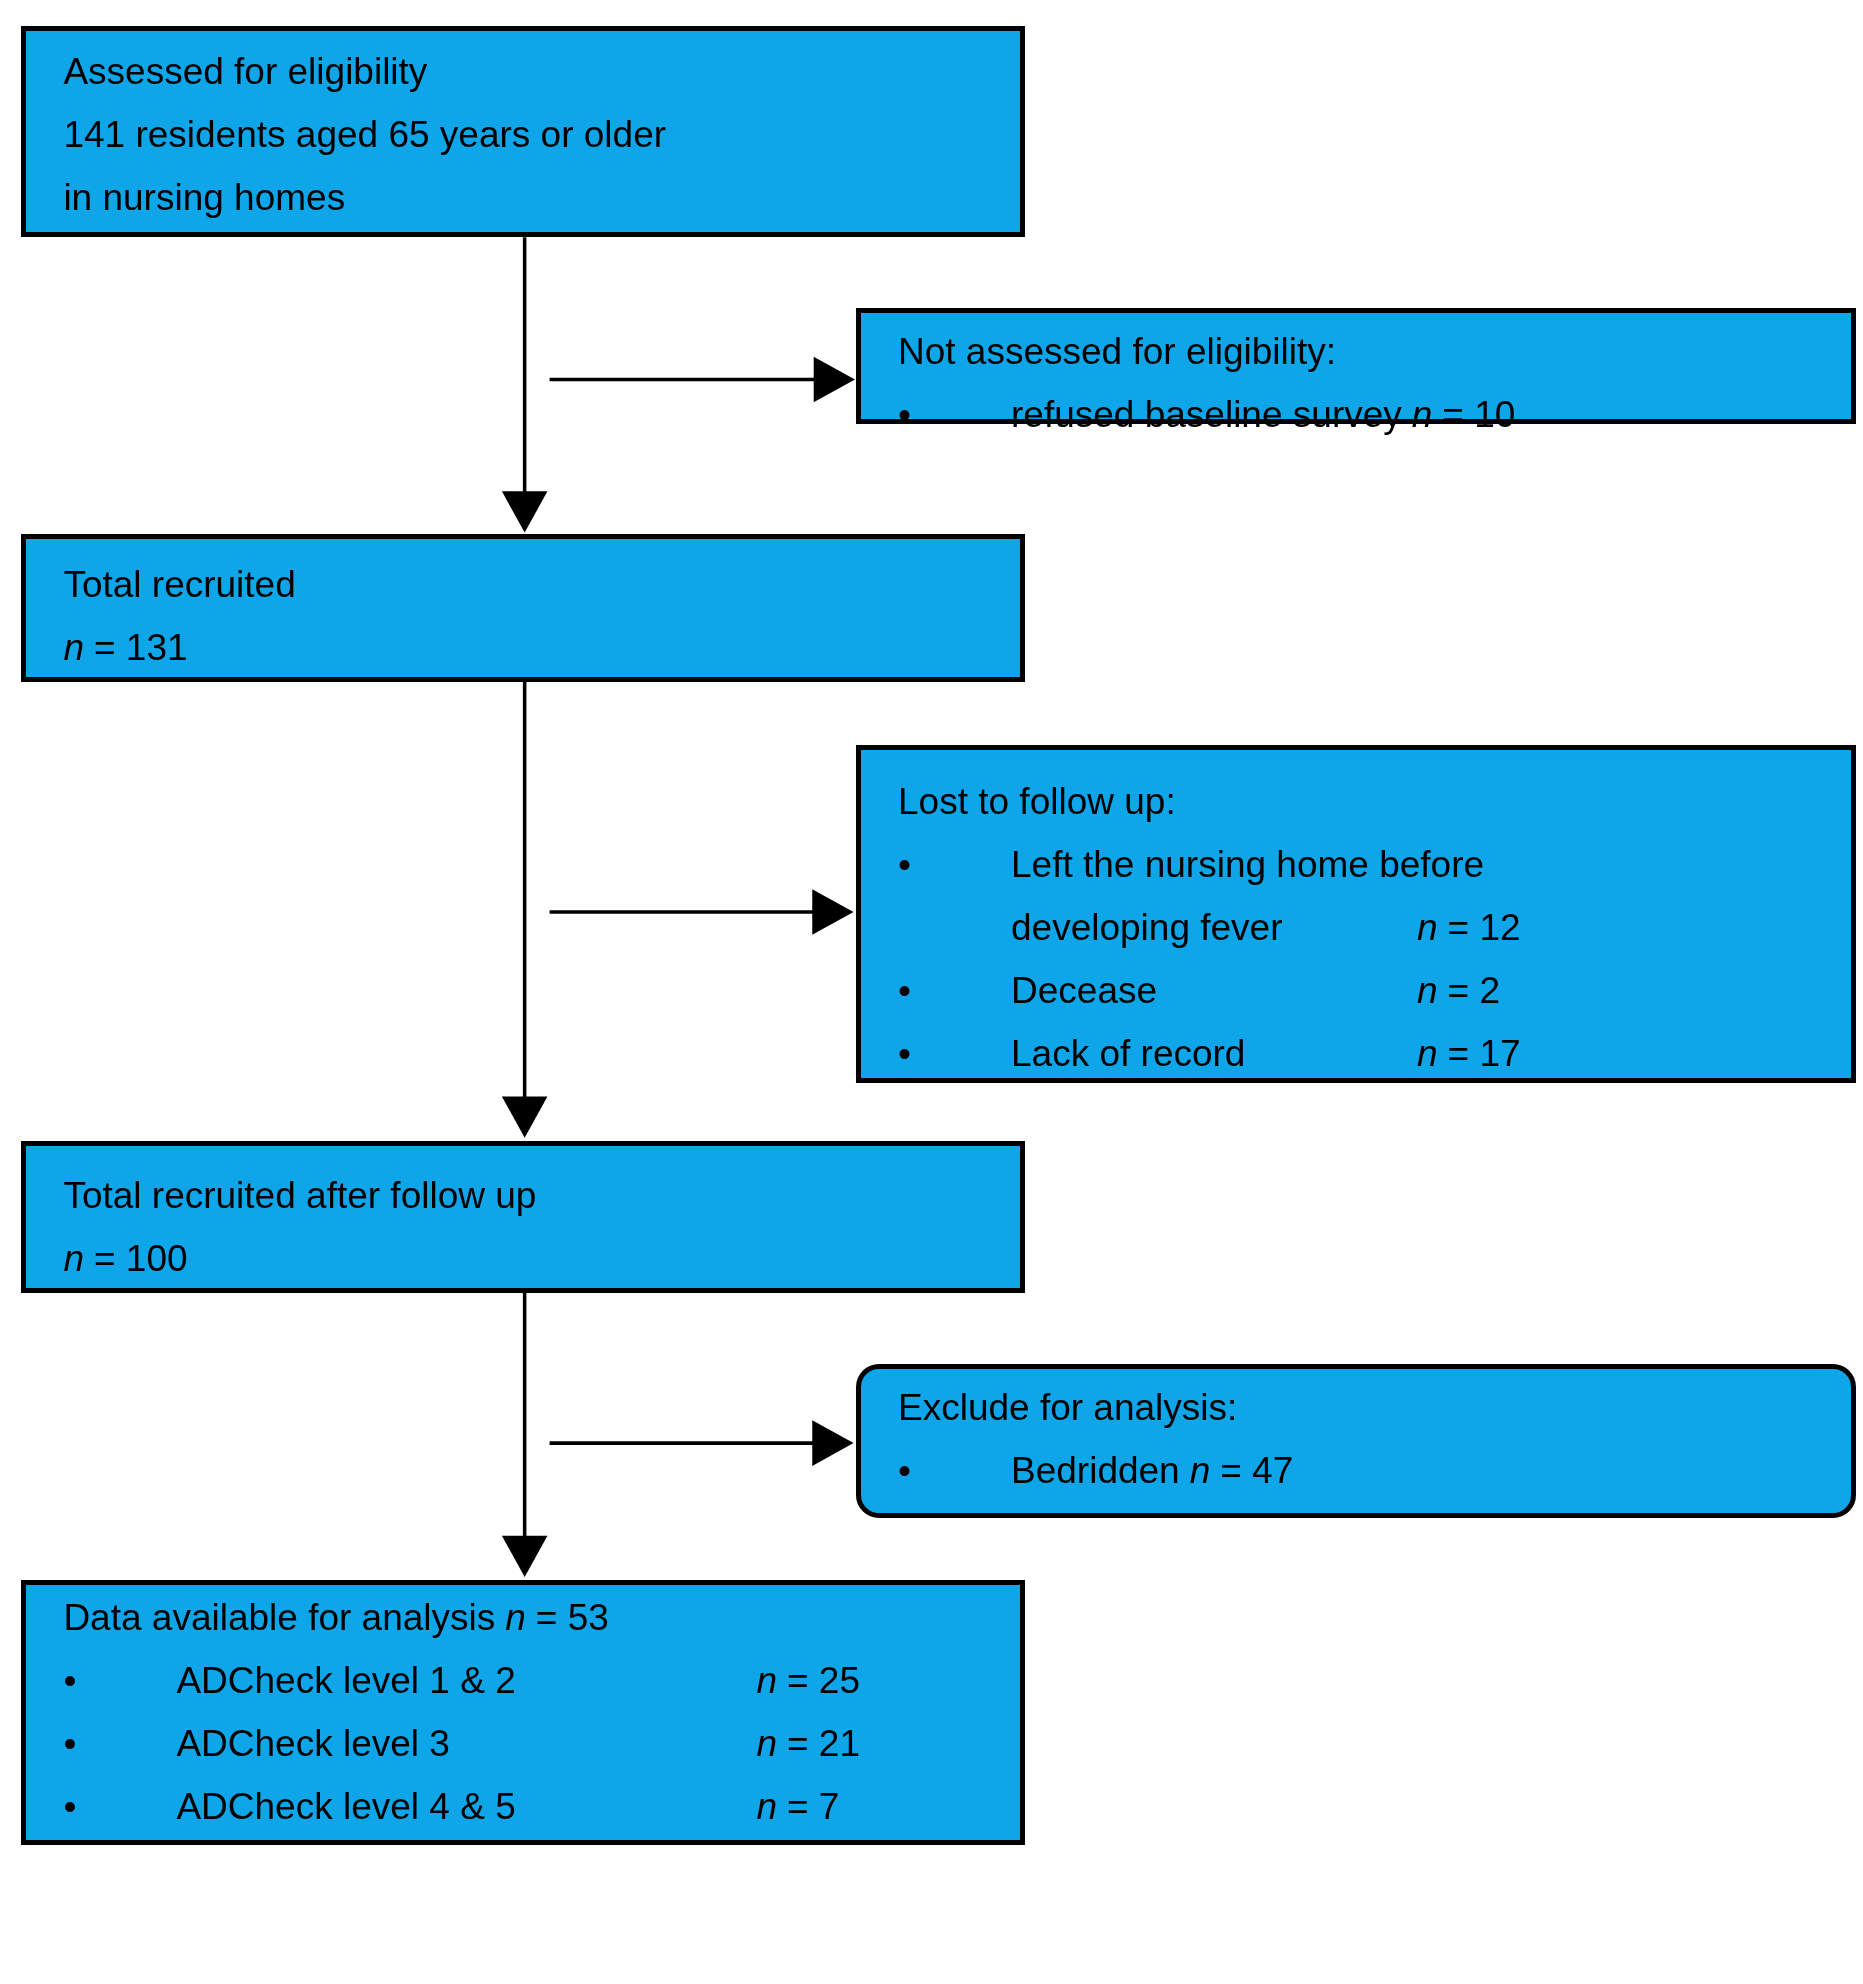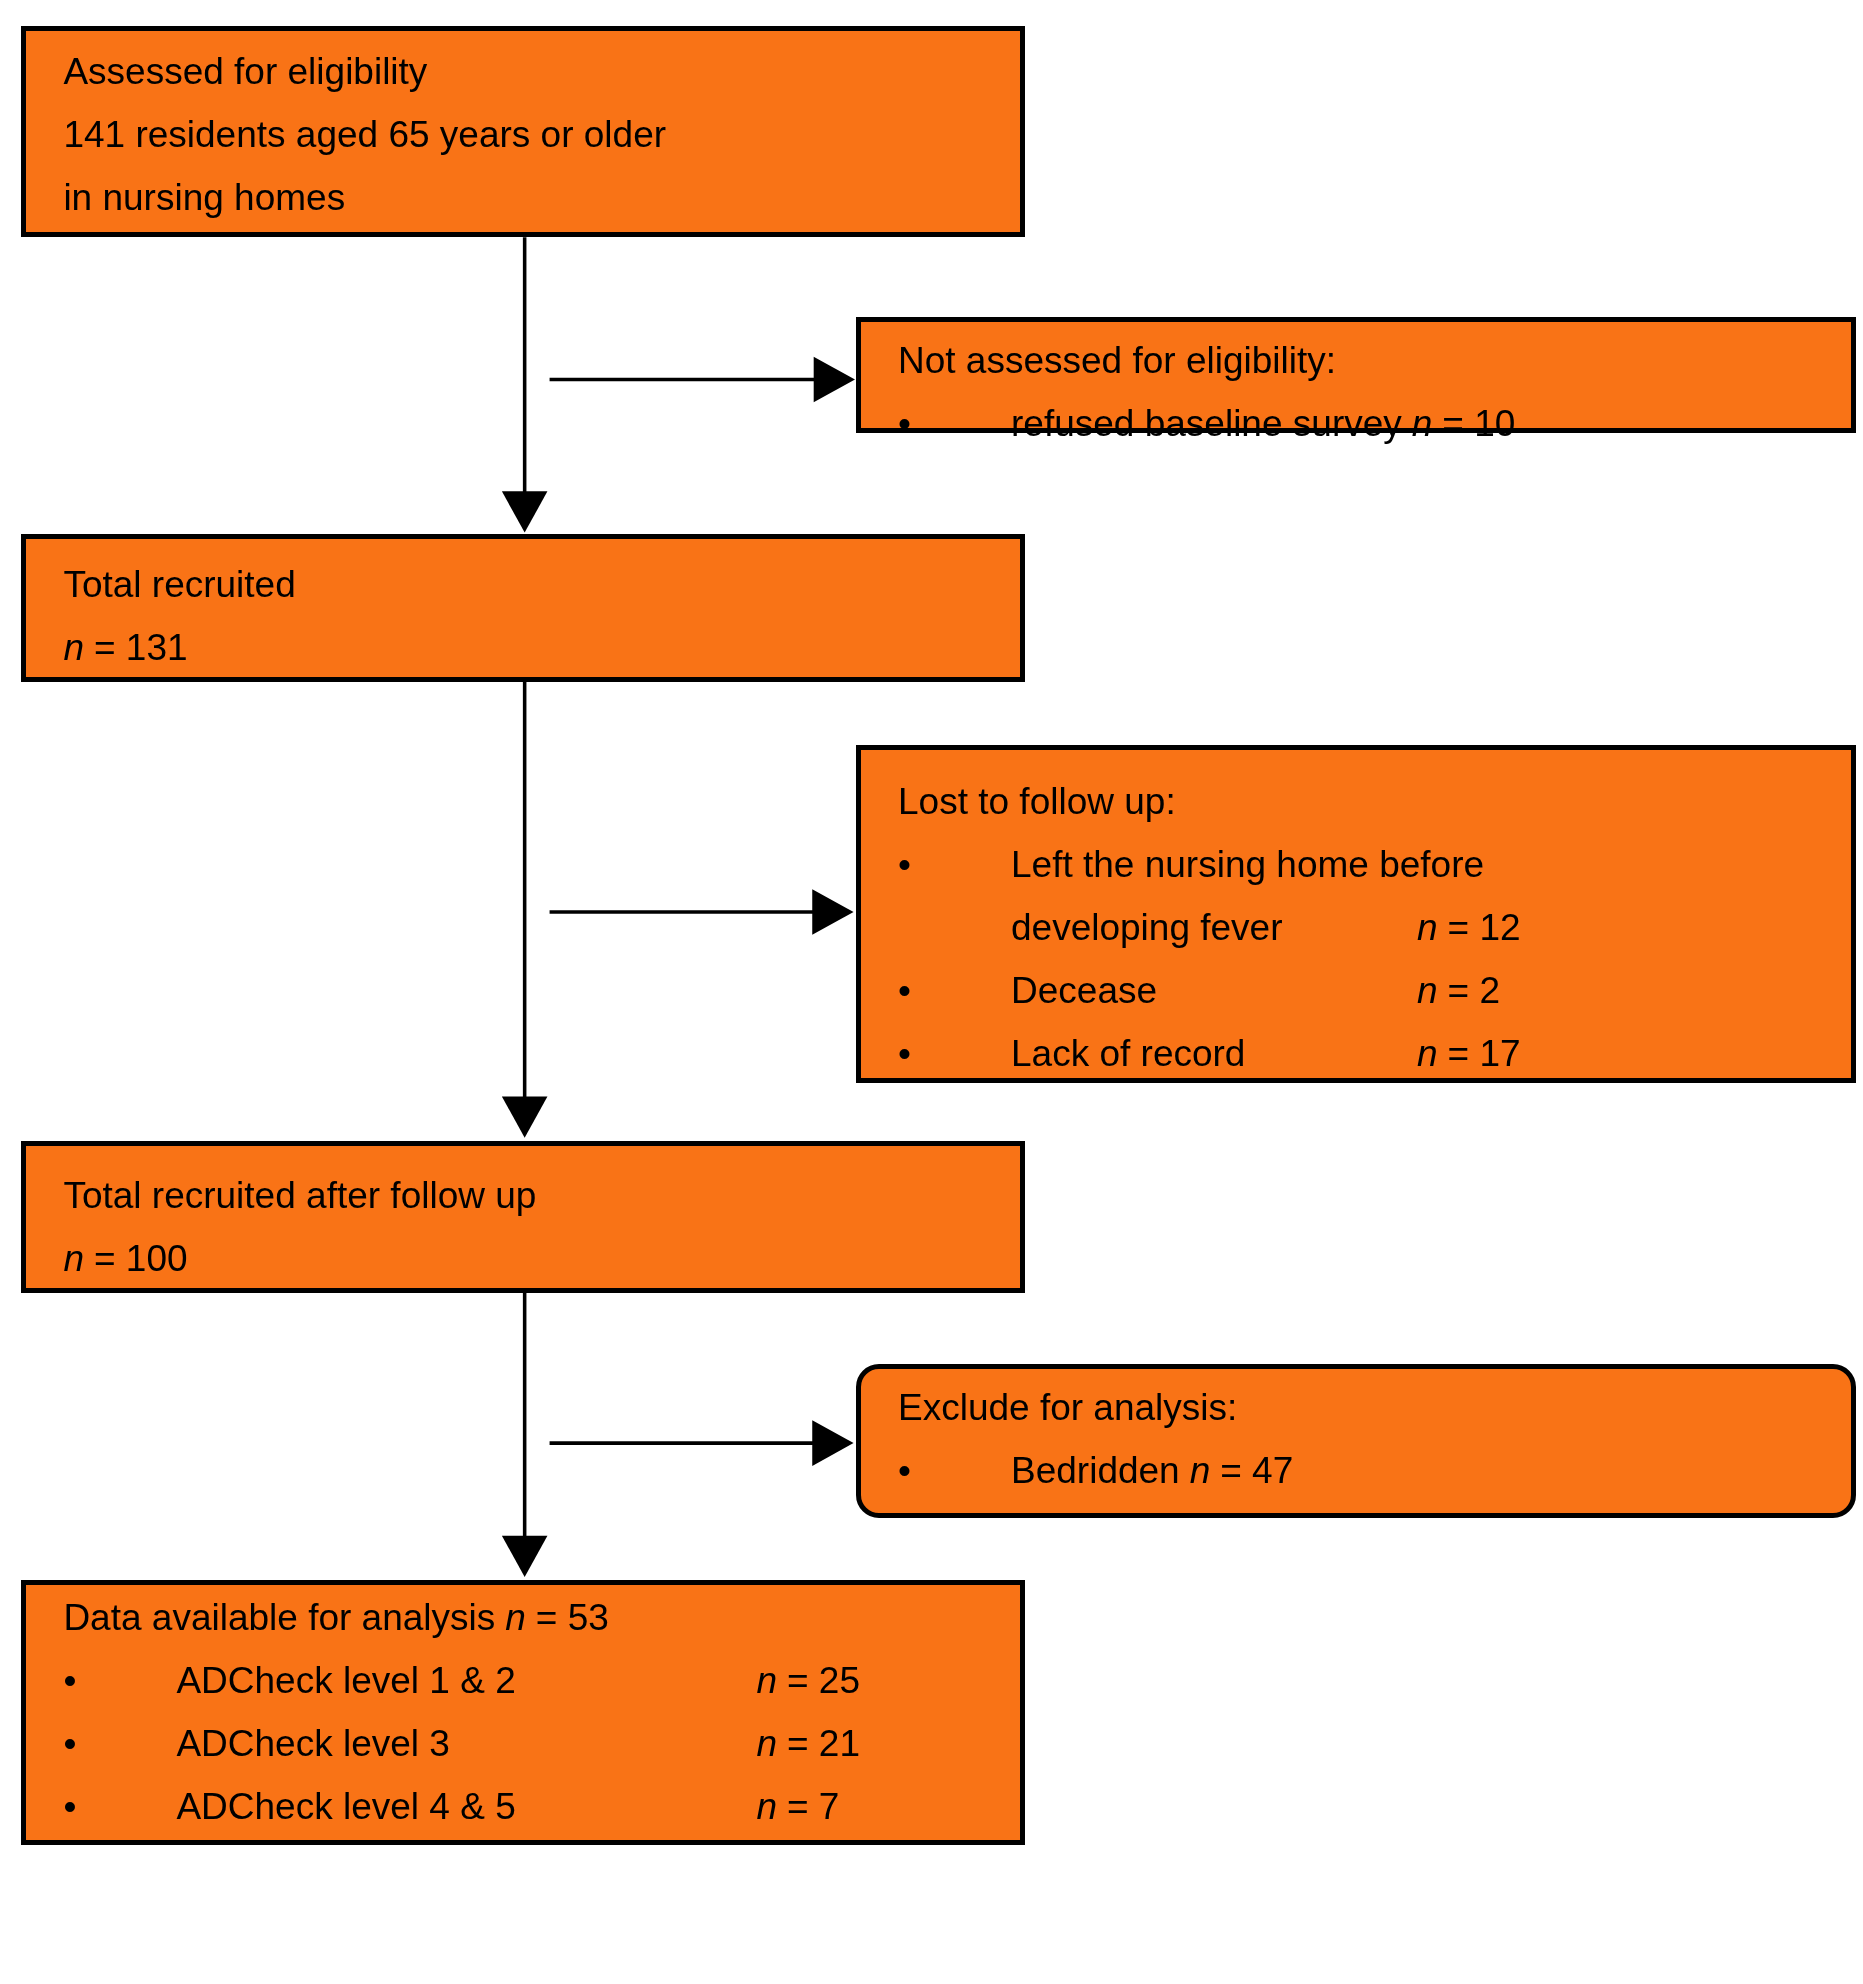"Assessed for eligibility" .box { background: #f97316 -> #0ea5e9 }
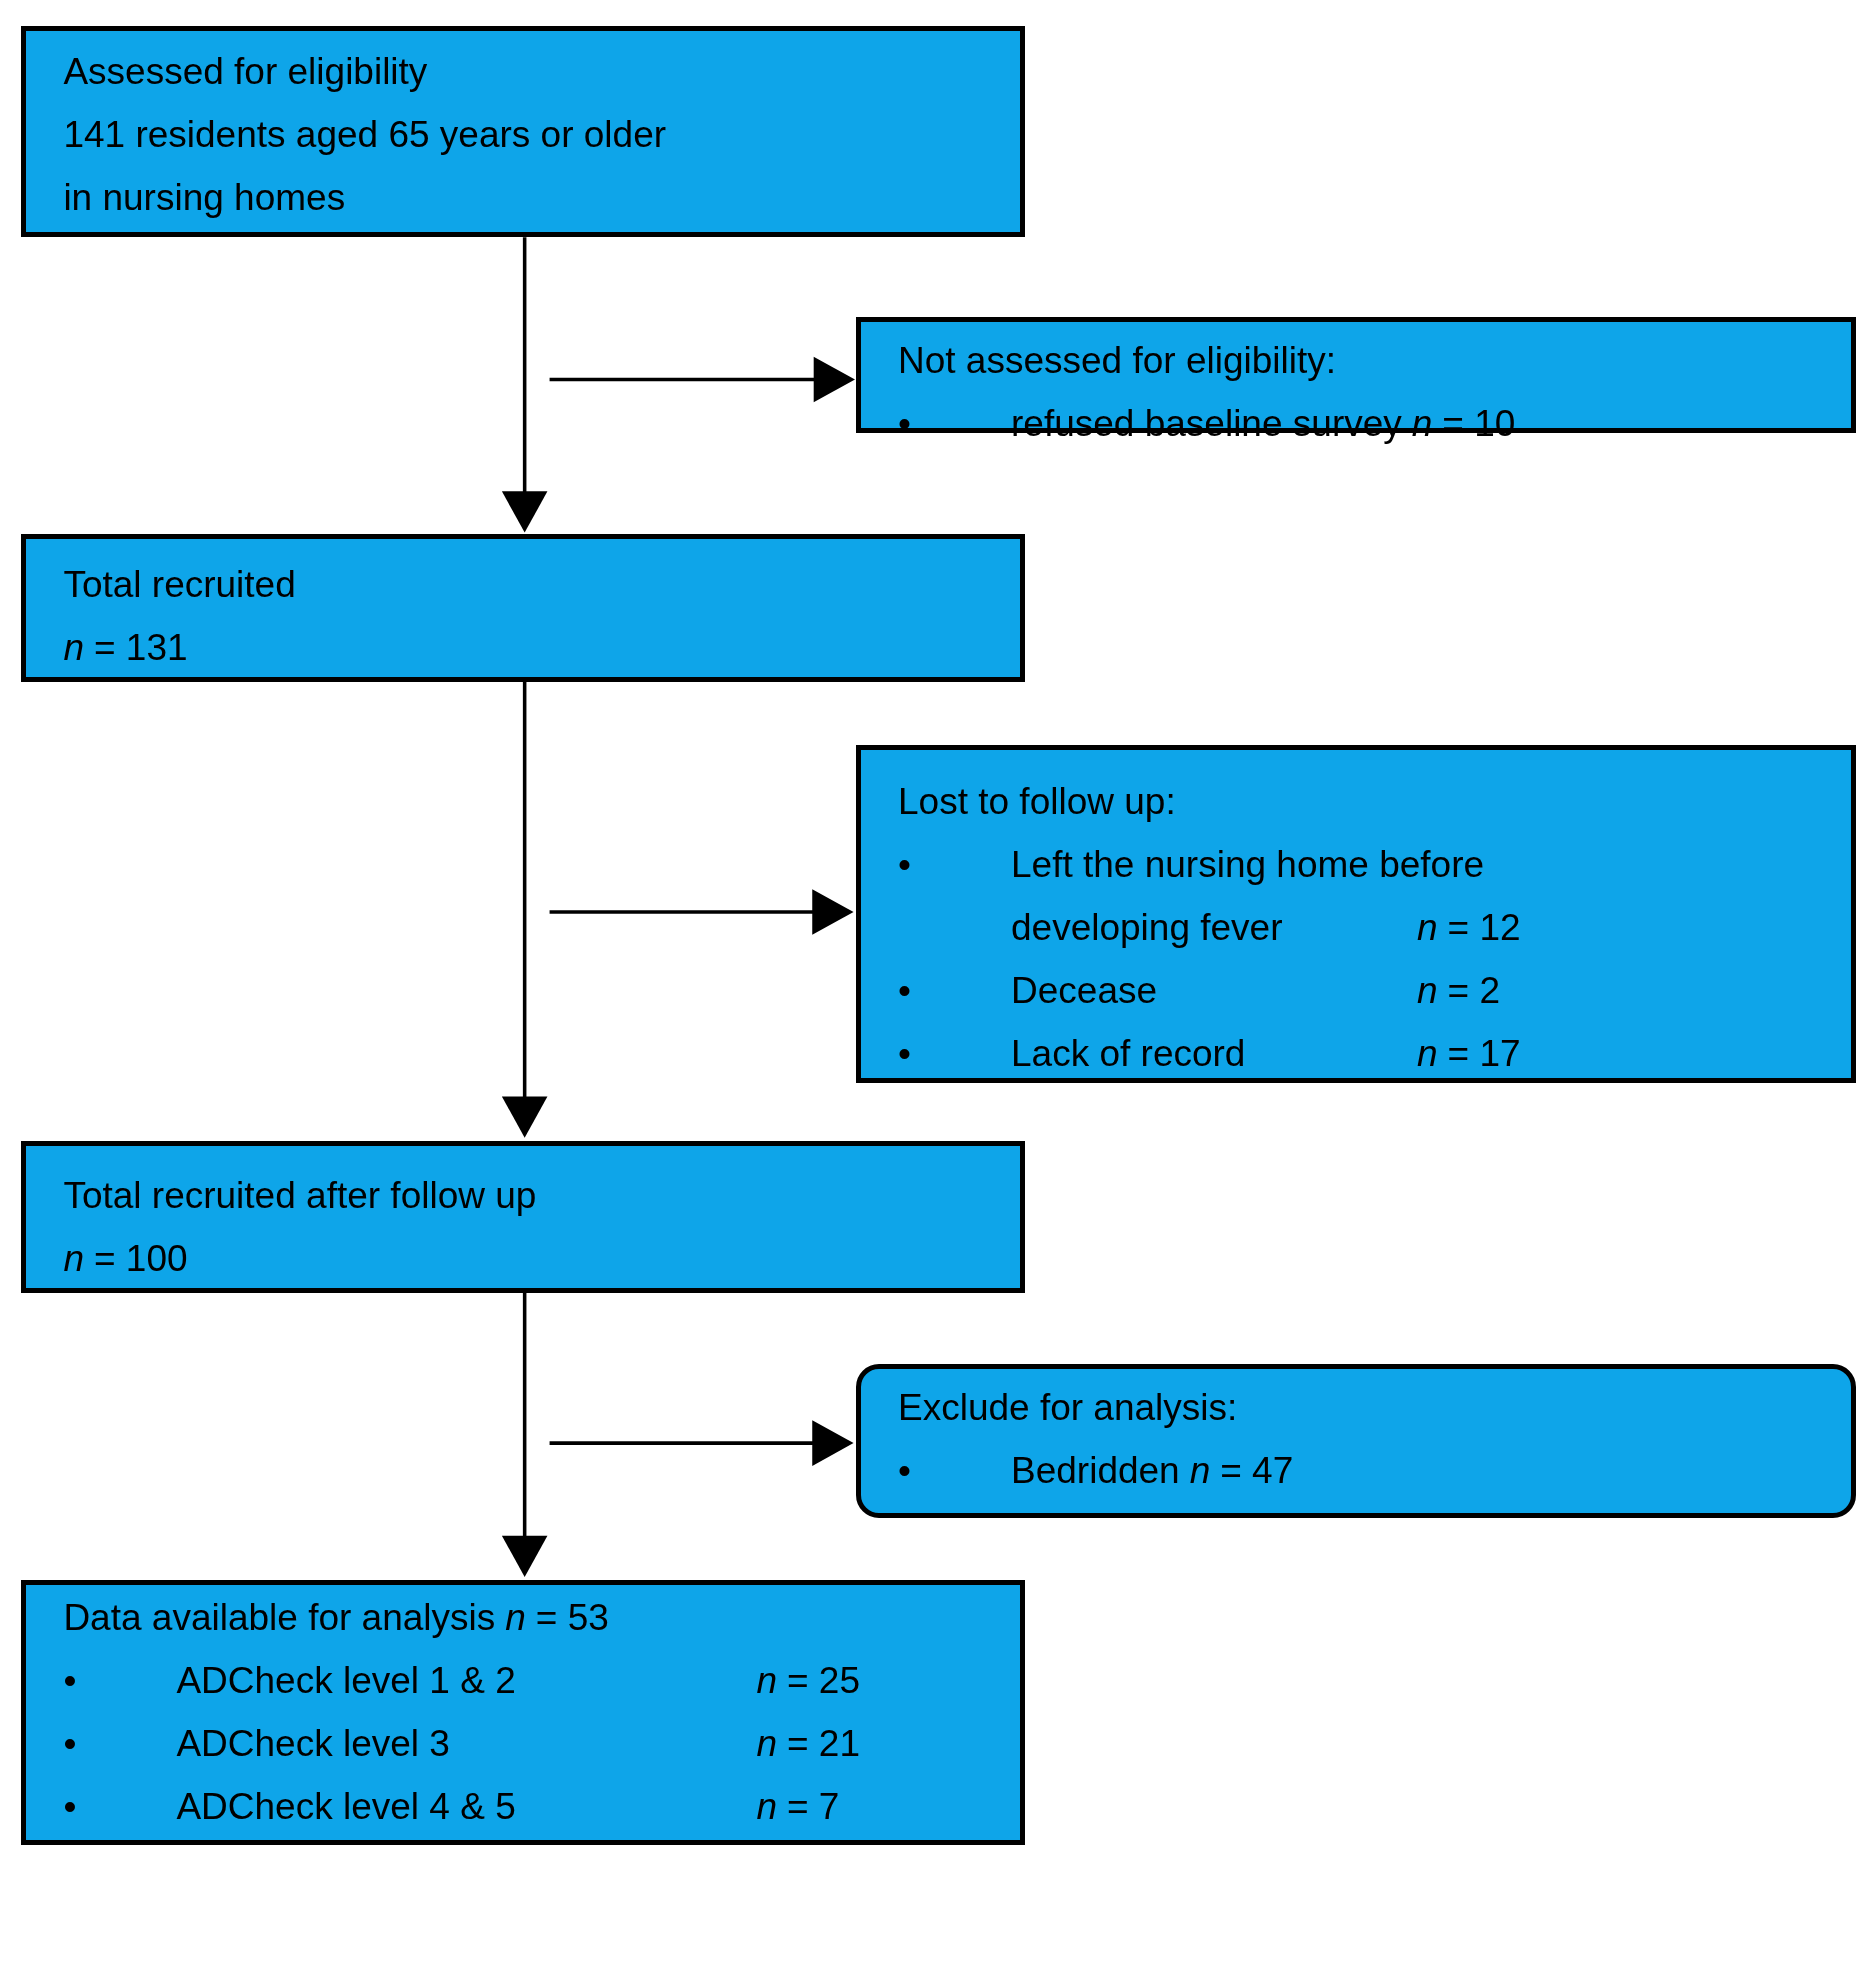"Not assessed for eligibility:" .box-not-assessed { top: 317px -> 308px }
